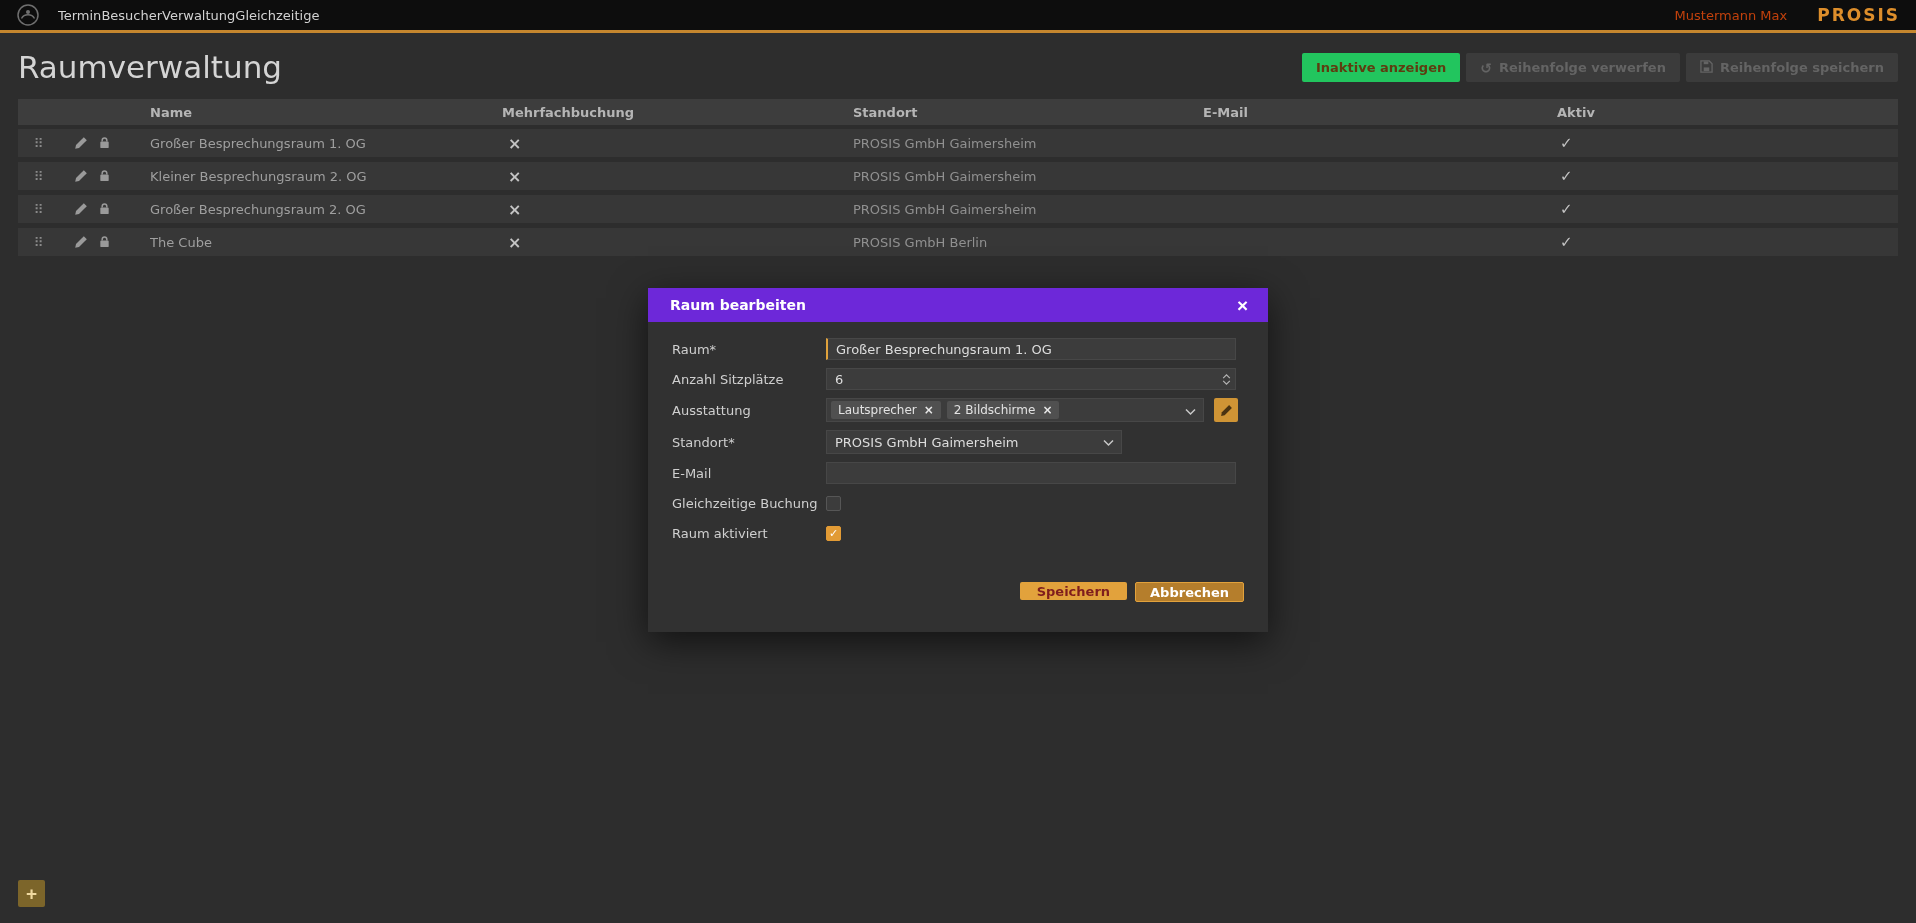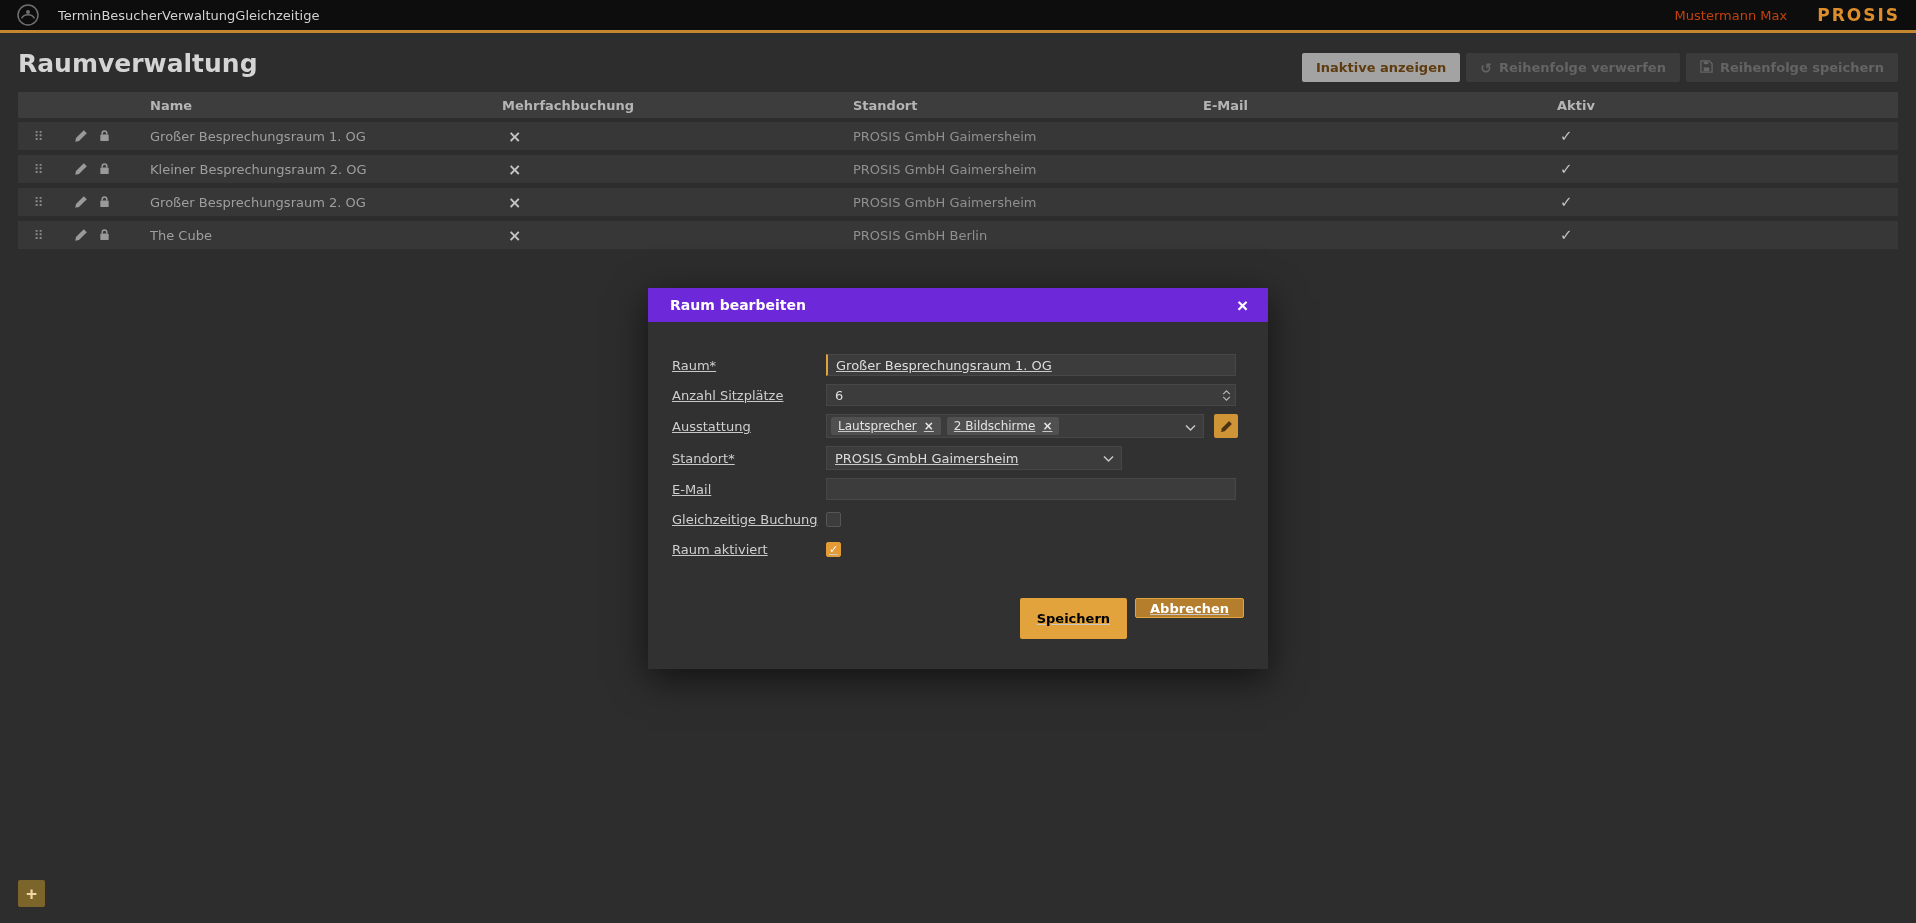"Raumverwaltung" .page-header h1 { font-size: 25px -> 31px; font-weight: 700 -> 400 }
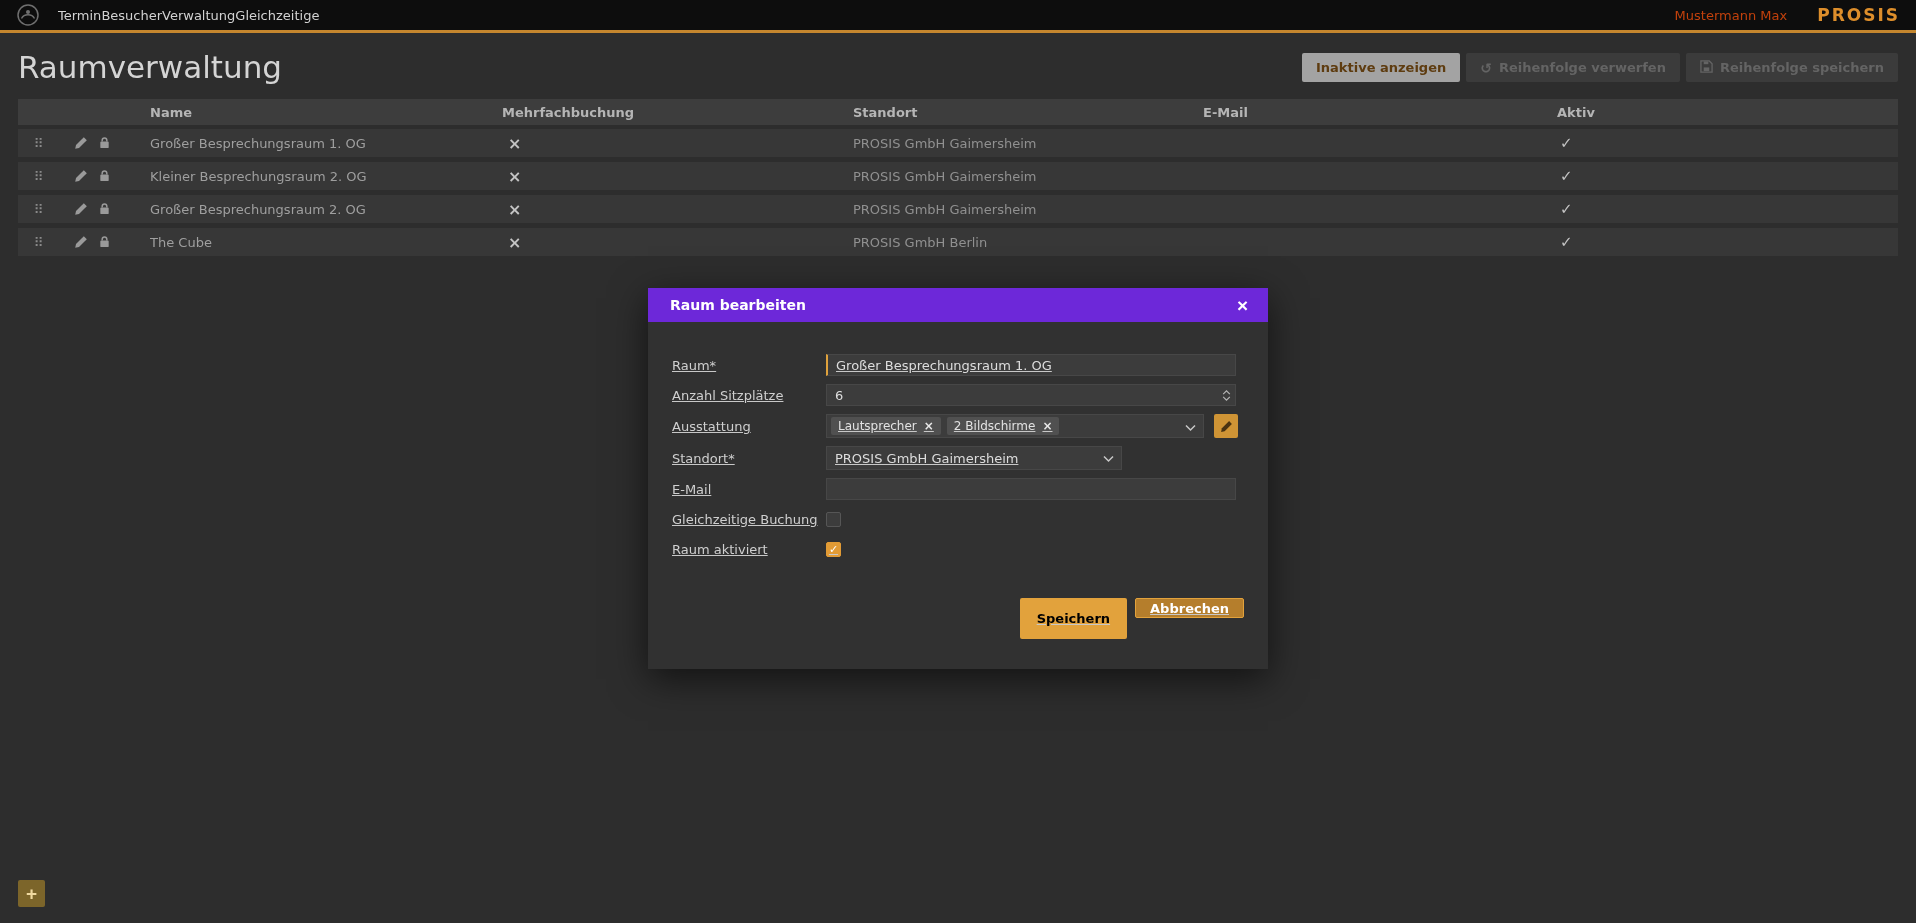"Inaktive anzeigen" .btn-orange { background: #a3a3a3 -> #22c55e }
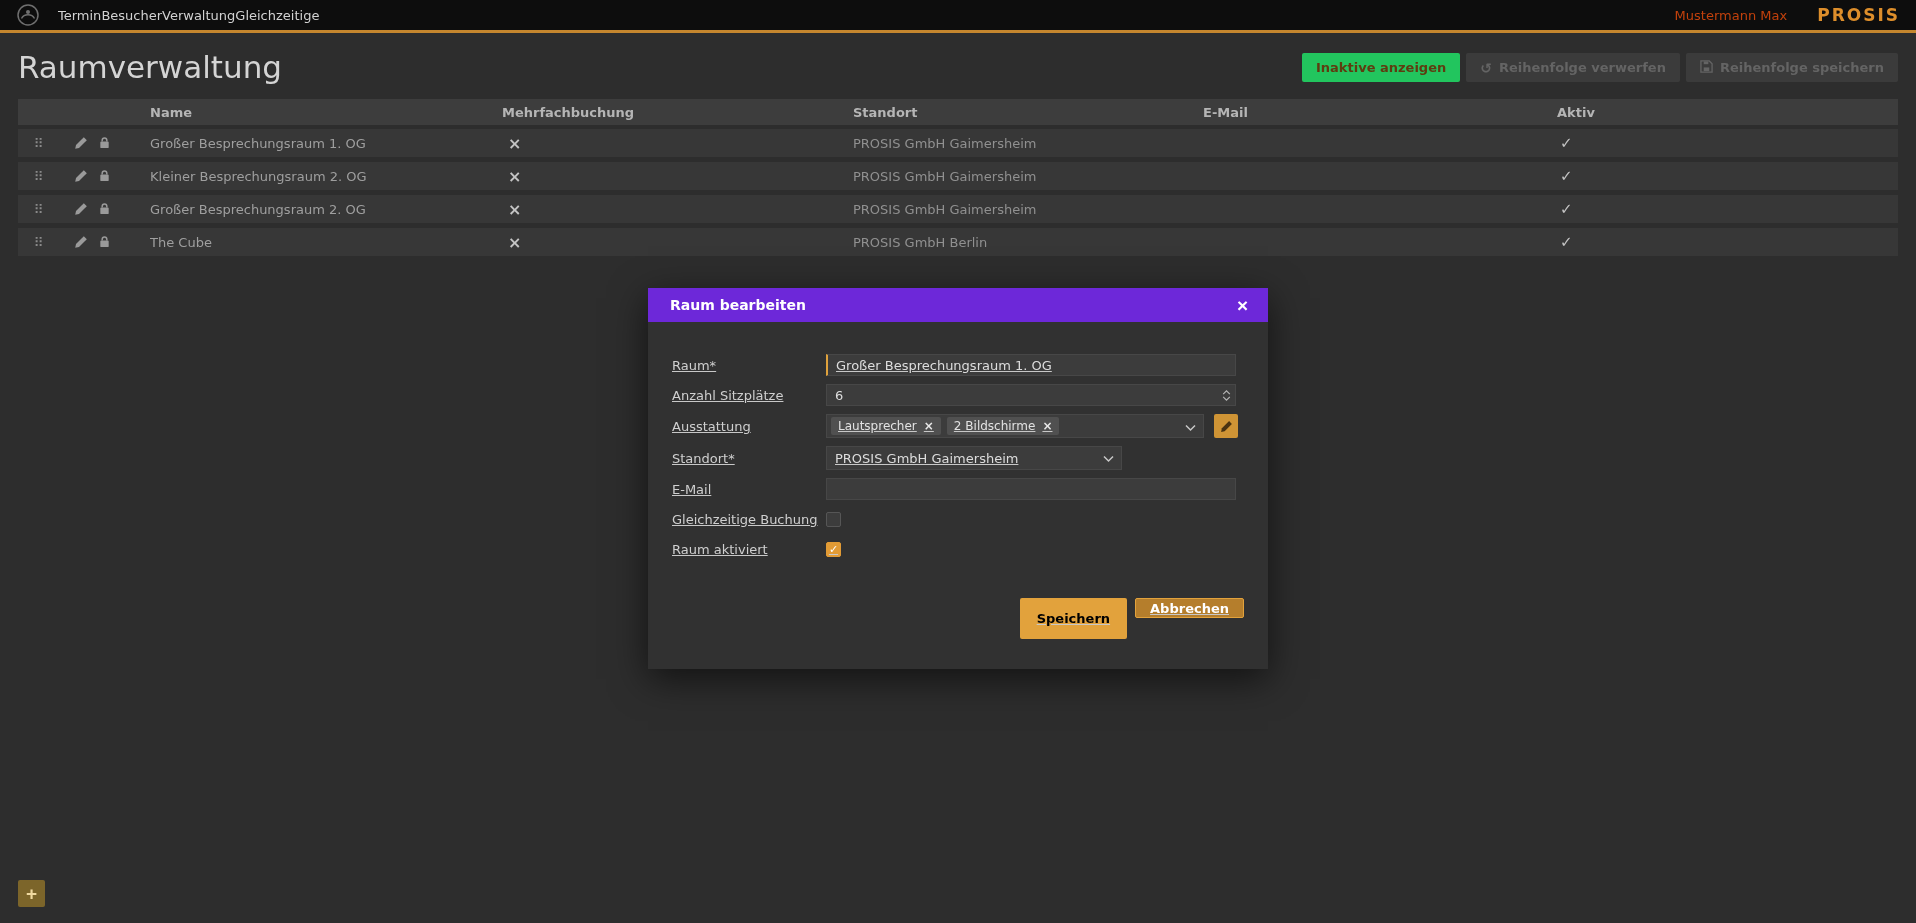"Raum*" .modal-body { padding: 32px 24px 30px 24px -> 16px 24px 30px 24px; text-decoration: underline -> none }
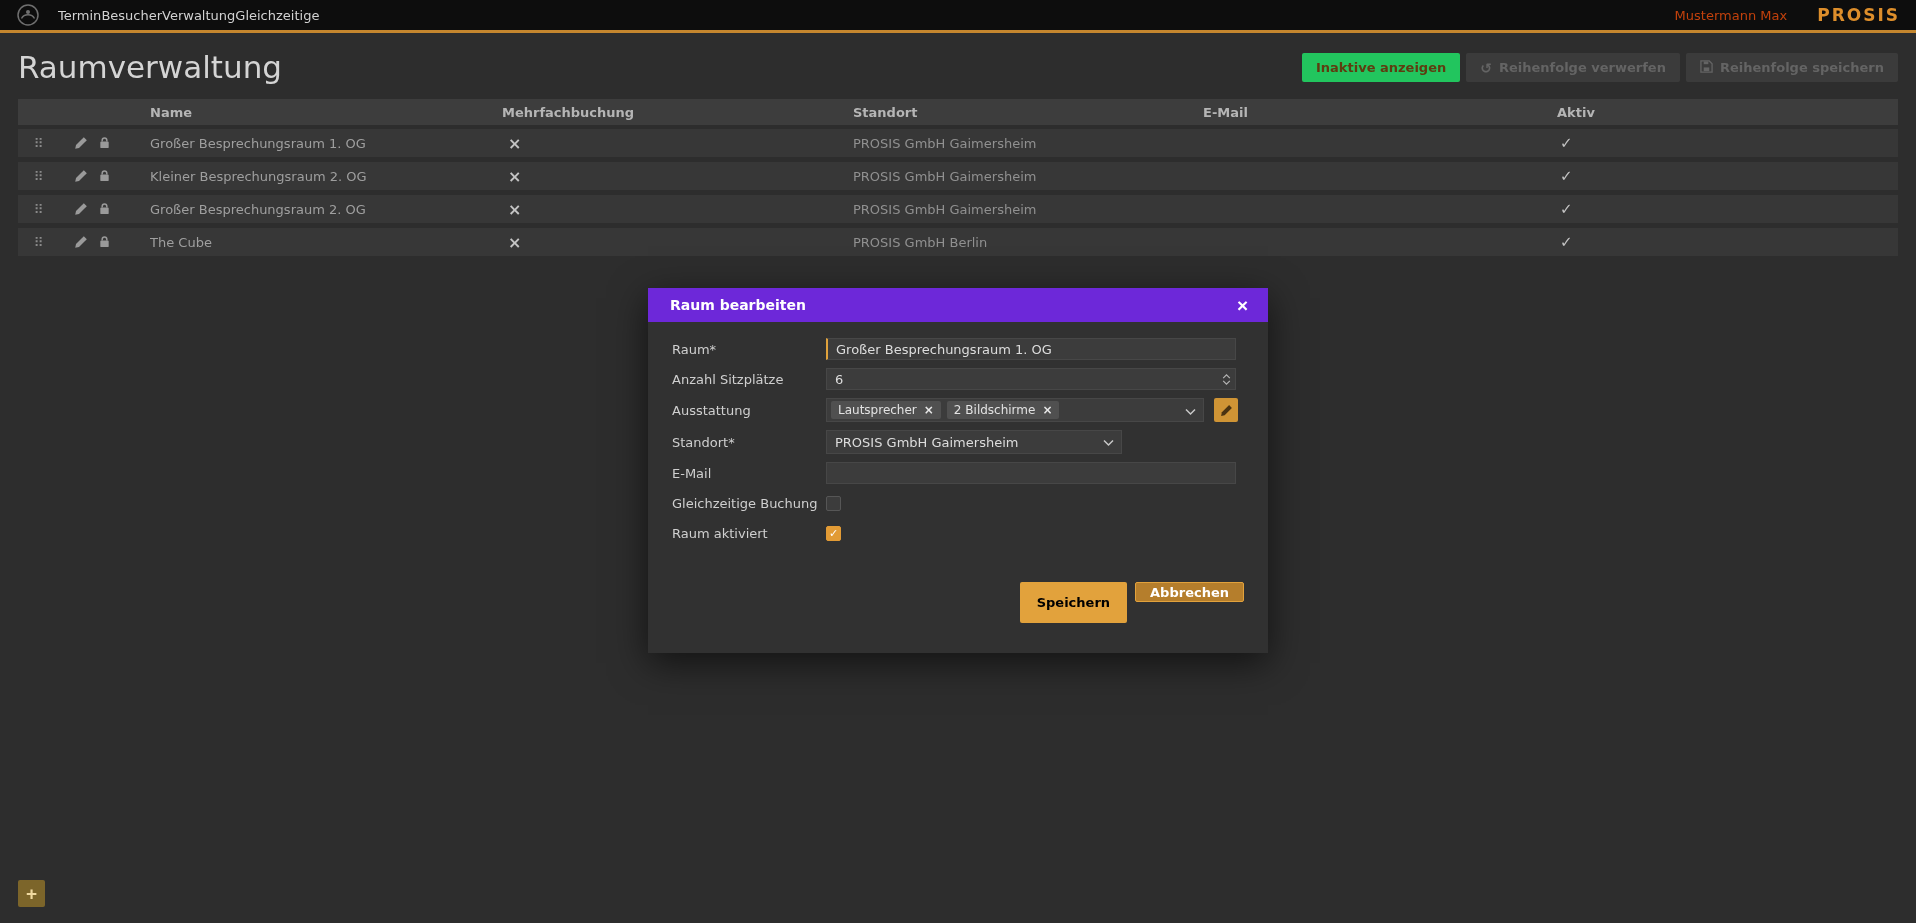"Speichern" .btn-save { color: #000000 -> #7f1d1d; height: 41px -> 18px }
